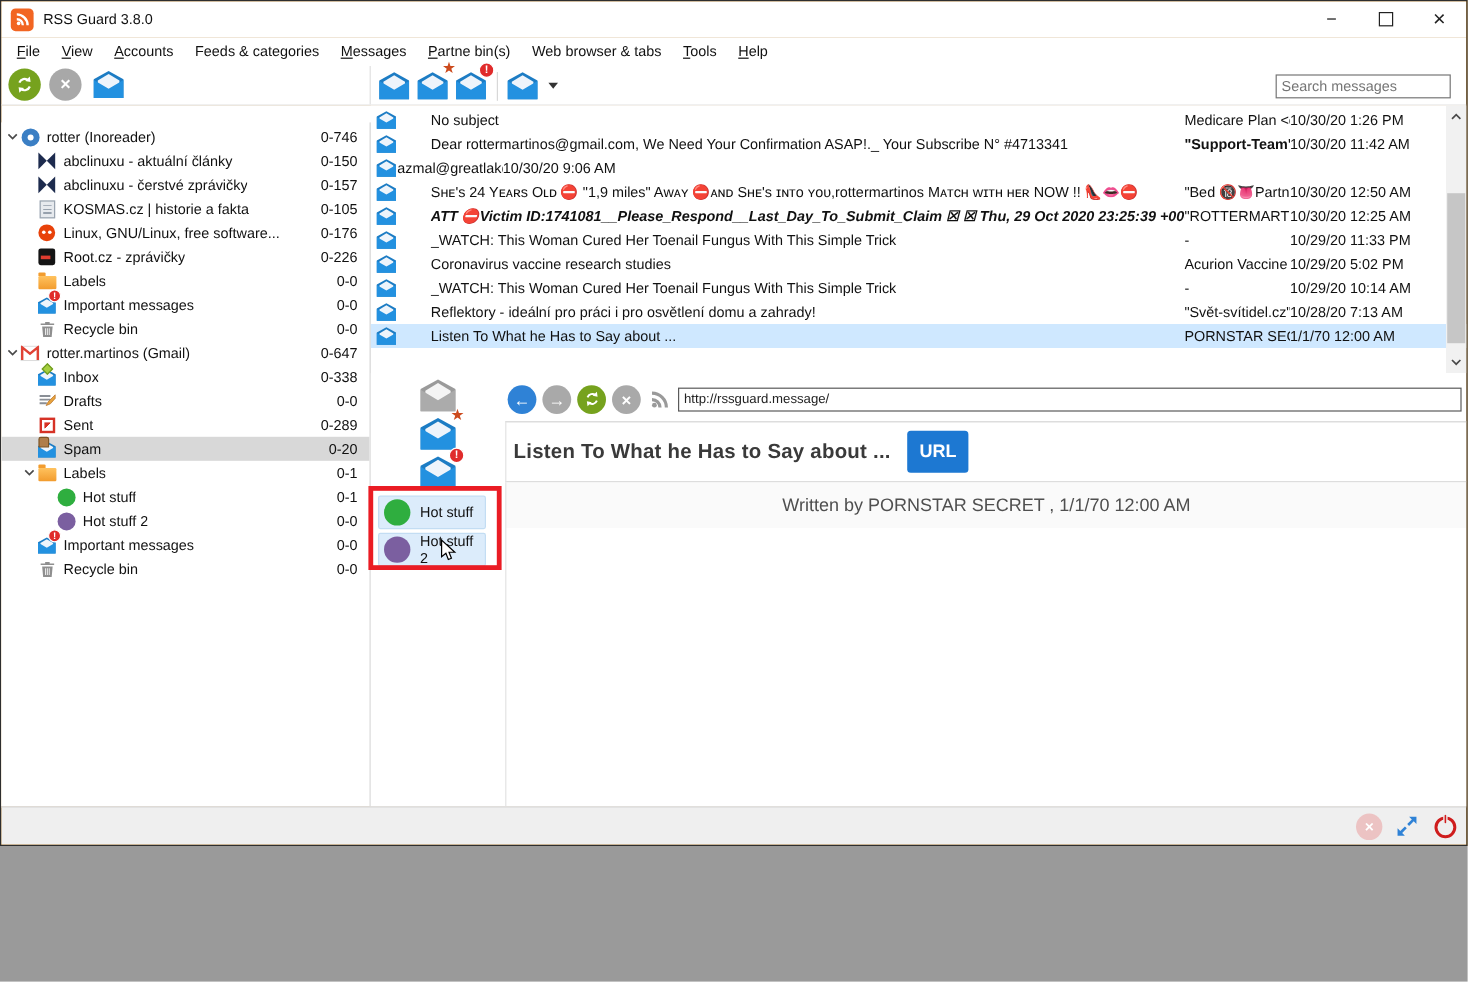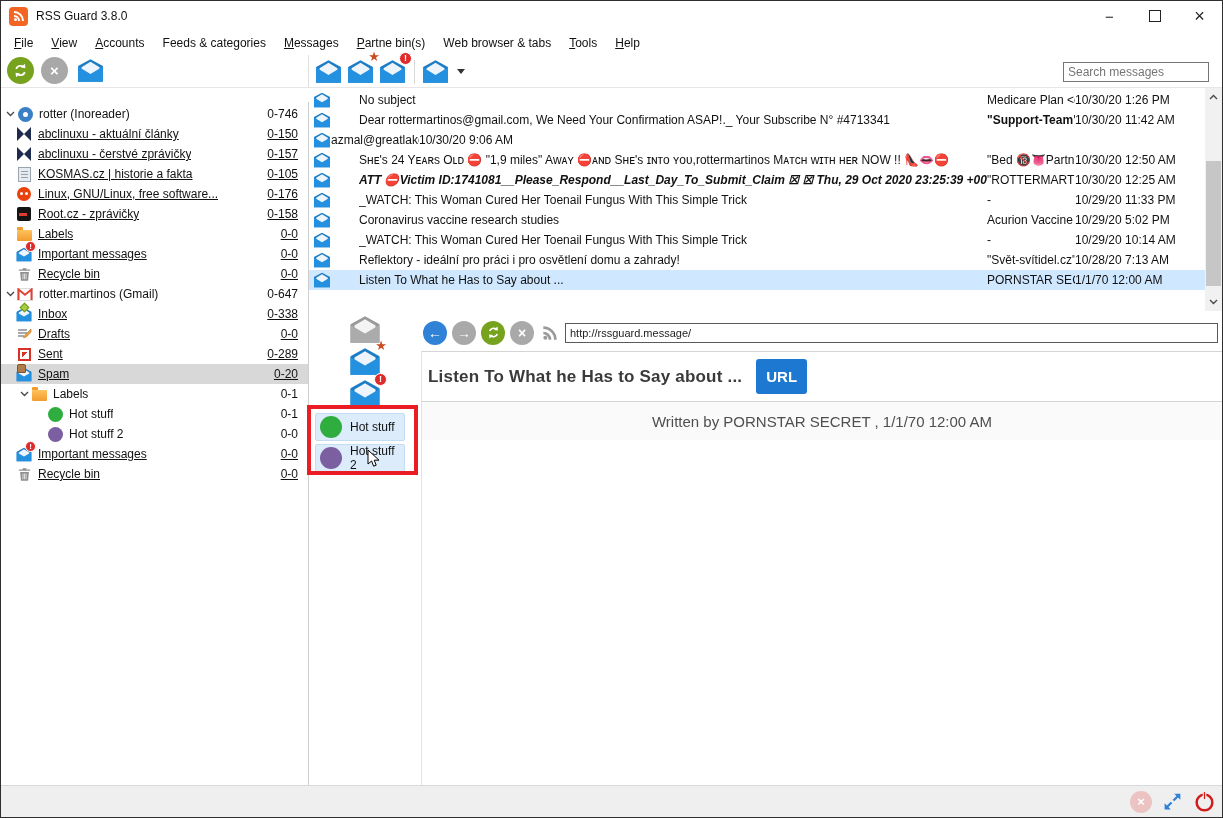"RSS Guard 3.8.0" #win { height: 818px -> 705px }
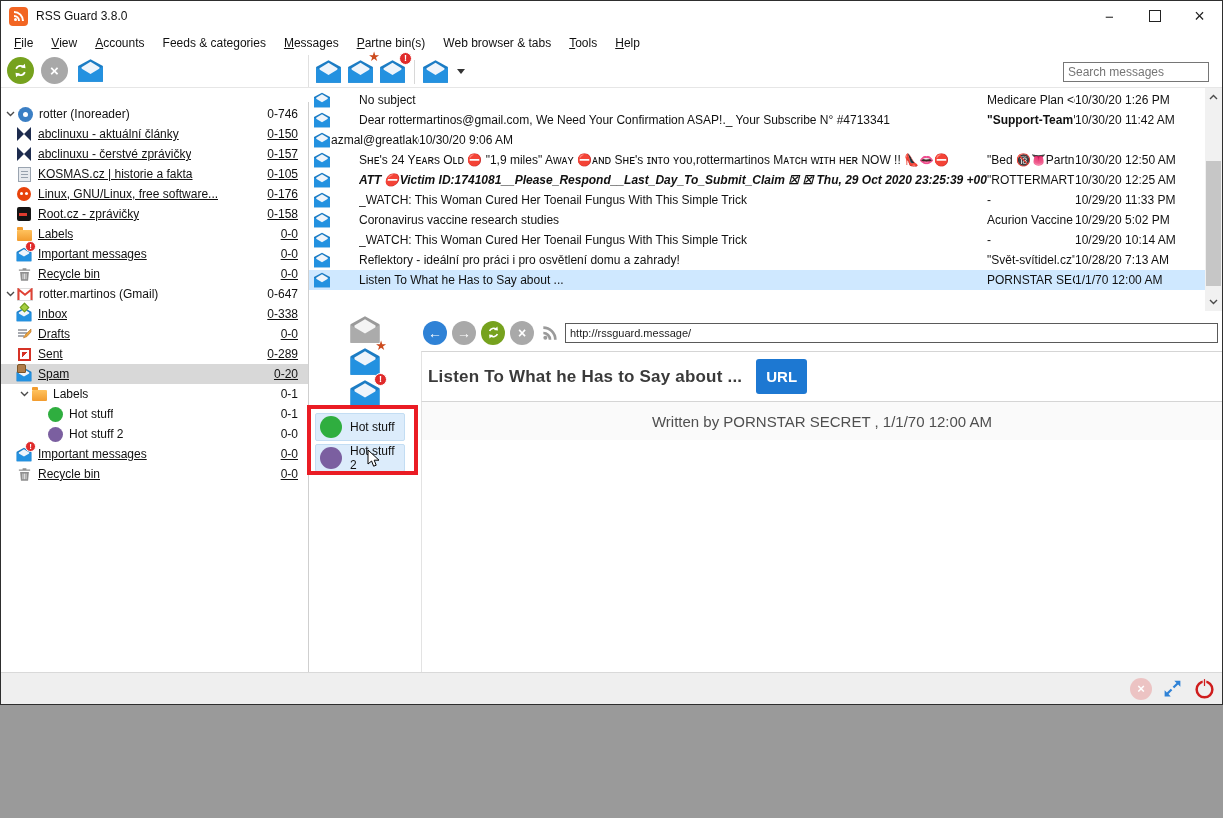"abclinuxu - aktuální články" .pl1 { padding-left: 15px -> 30px; text-decoration: underline -> none }
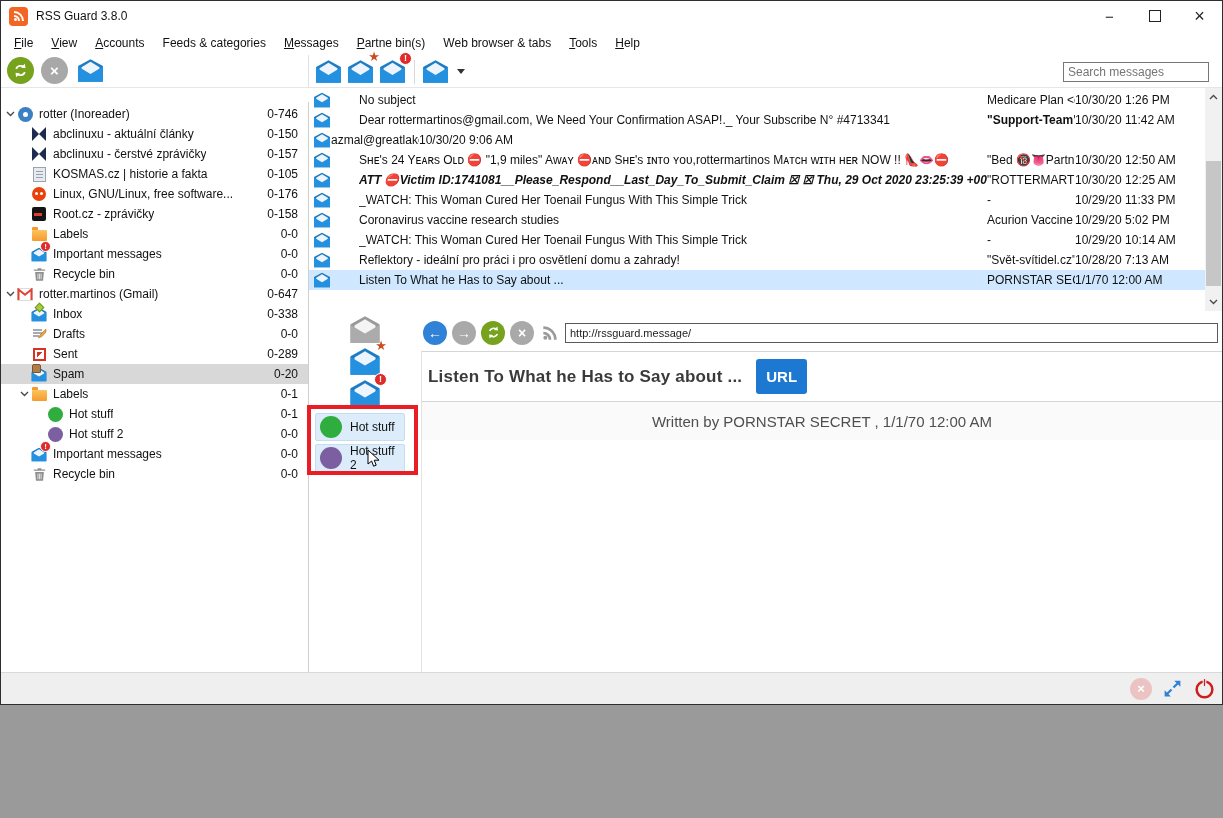"0-158" span.fcount { text: 0-158 -> 0-226 }
